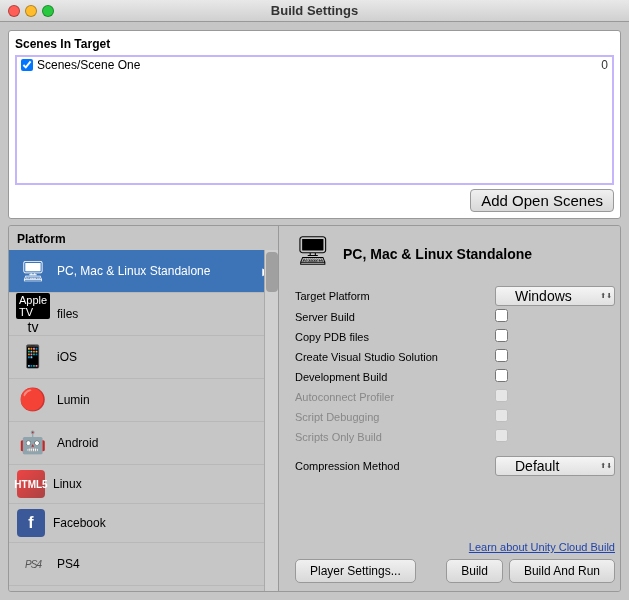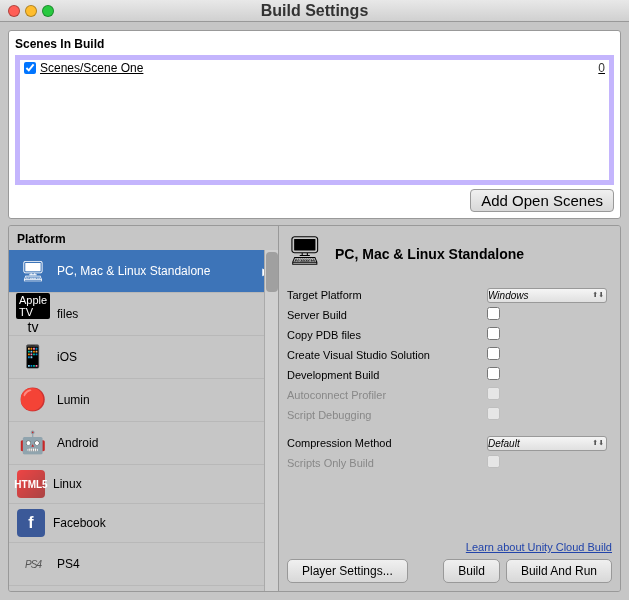"Build Settings" .title-bar-title { font-size: 16px -> 13px }
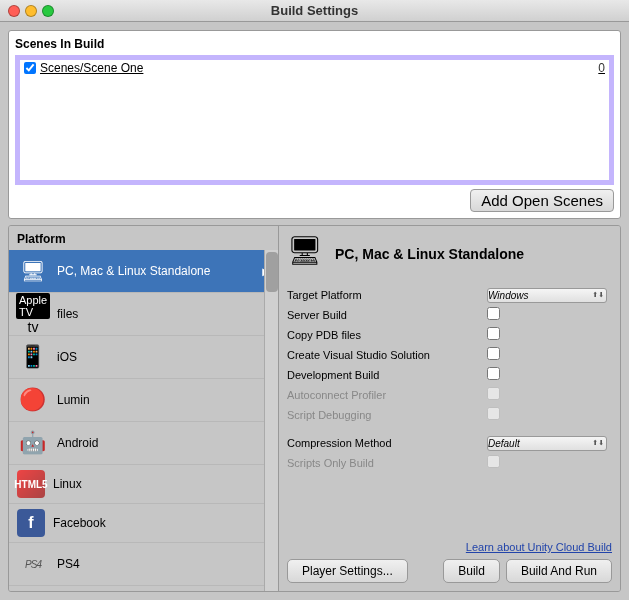"Scenes In Build" div.scenes-label { text: Build -> Target }
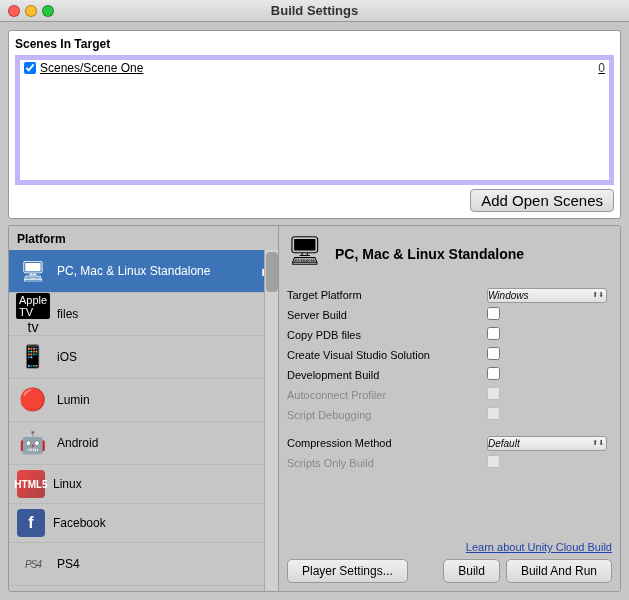"Scenes/Scene One" .scenes-list { border: 5px solid #c4b5fd -> 2px solid #c4b5fd; text-decoration: underline -> none }
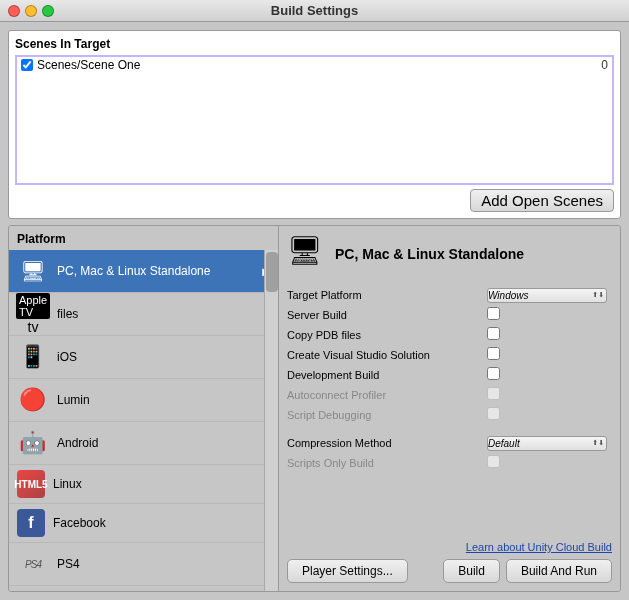"Platform" .bottom-section { gap: 0 -> 8px }
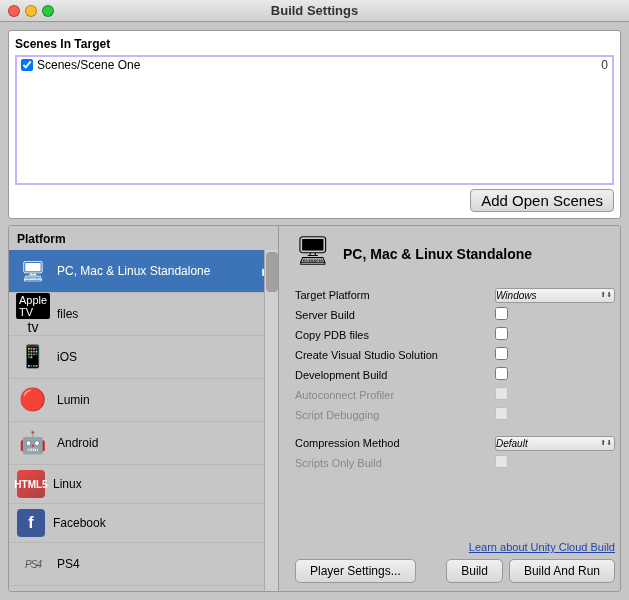"Windows" .settings-select { font-size: 10px -> 14px; font-style: italic -> none; padding: 1px 0 -> 1px 19px }
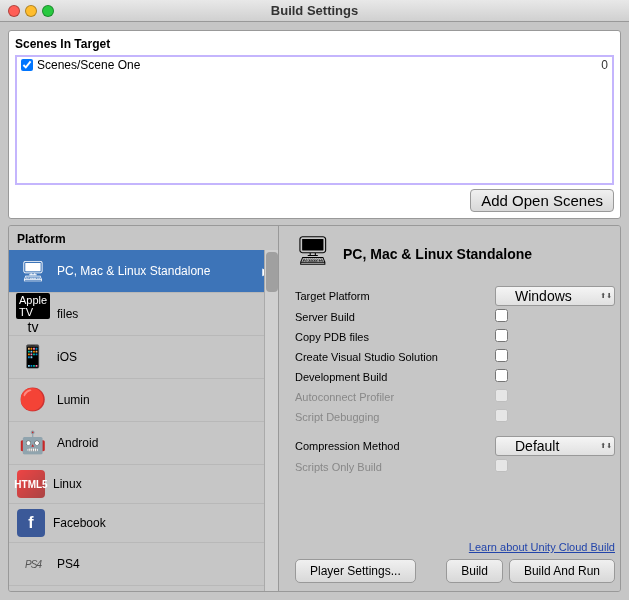"Compression Method" div.settings-row { order: before "Scripts Only Build" -> after "Scripts Only Build" }
